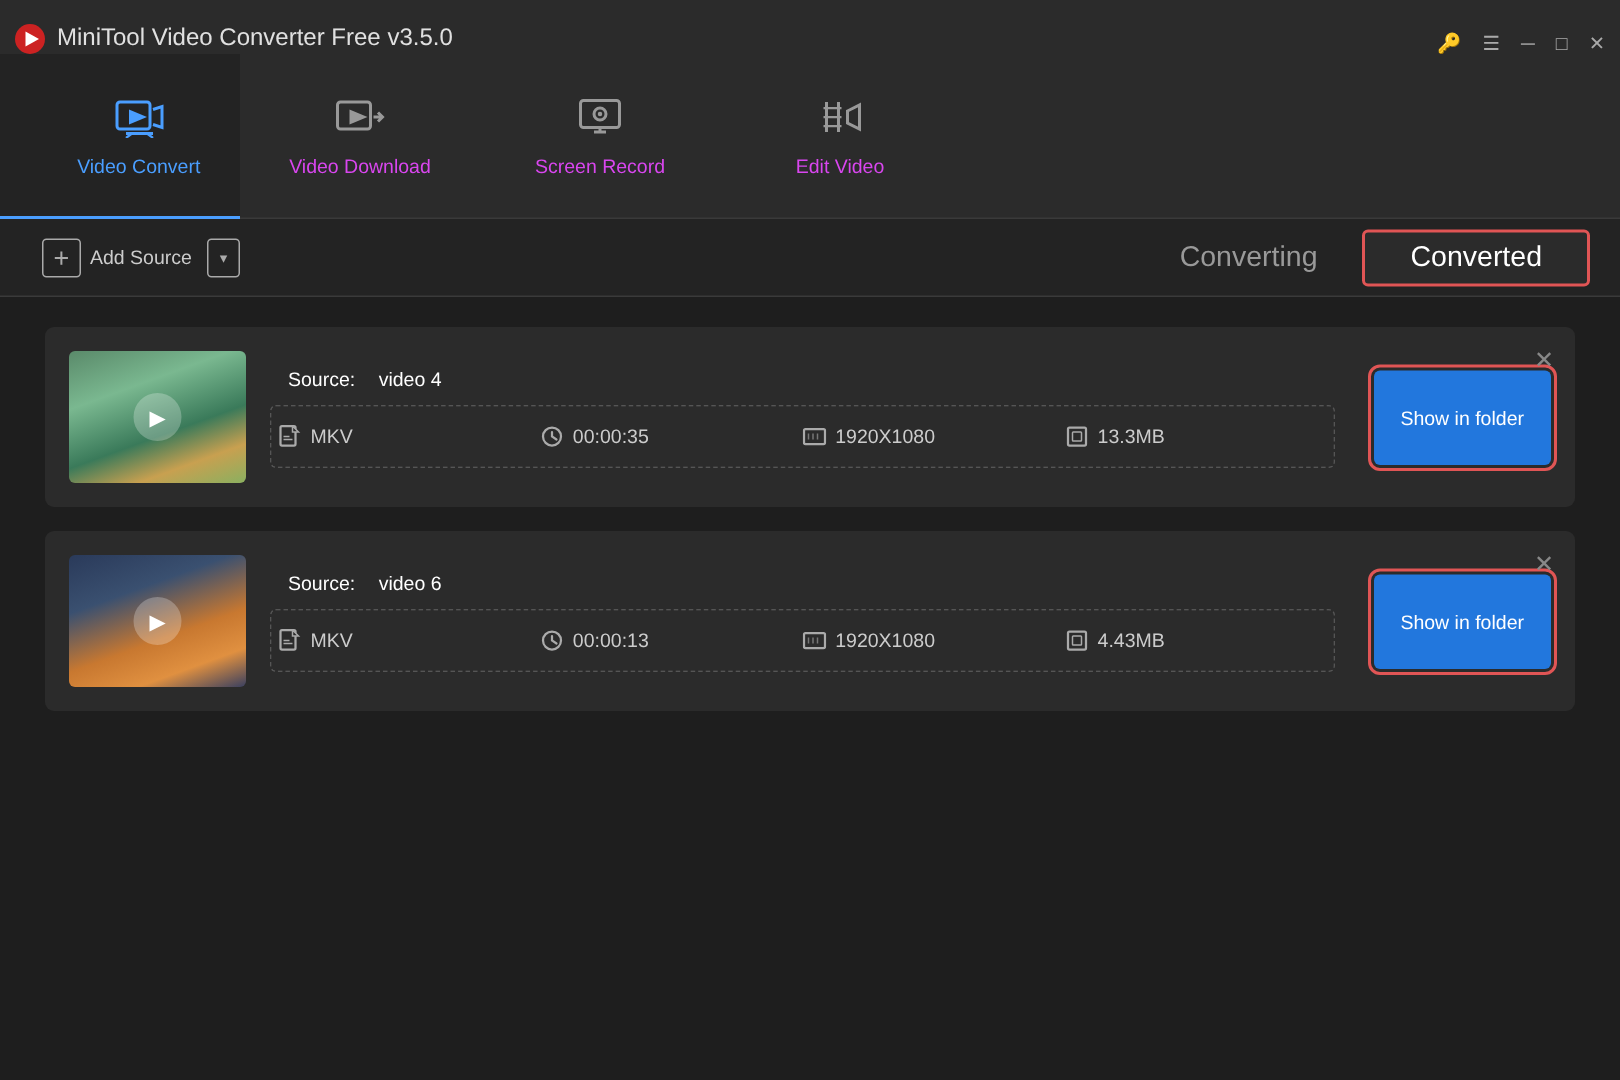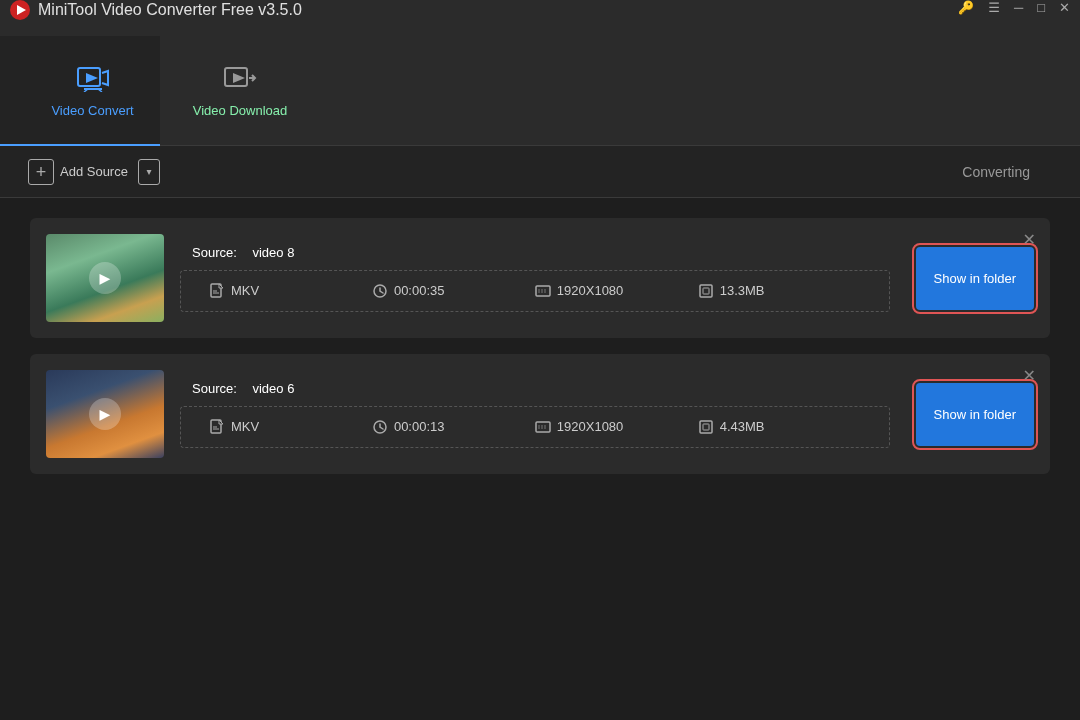"MiniTool Video Converter Free v3.5.0" #titlebar { align-items: flex-start -> flex-end }
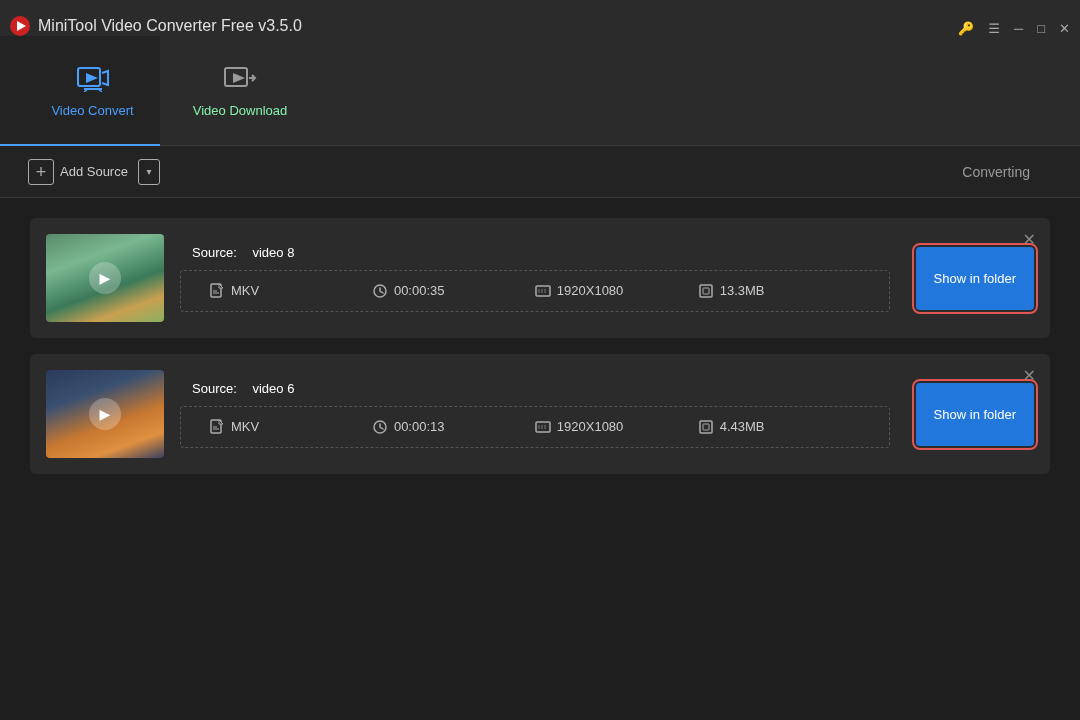"Video Download" .nav-item { color: #86efac -> #d946ef }
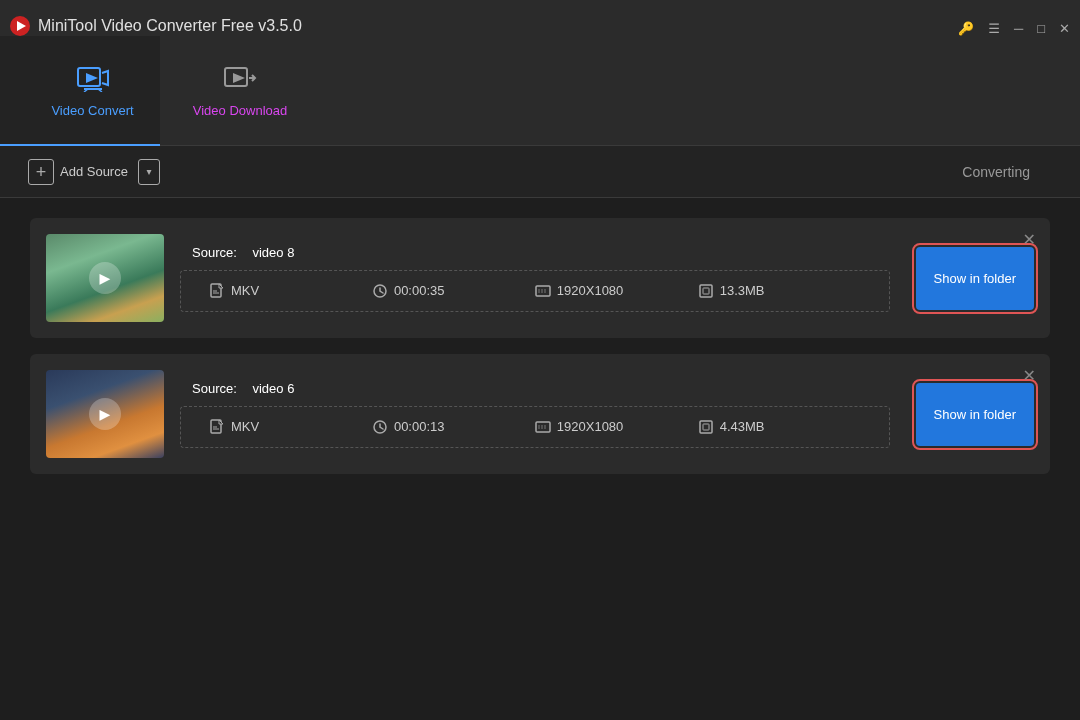"Screen Record" div.nav-item { html: none -> <div> <span> <svg> <rect></rect> <circle></circle> <circle></circle> <path></path> </svg> </span> <span>Screen Record</span> </div> }
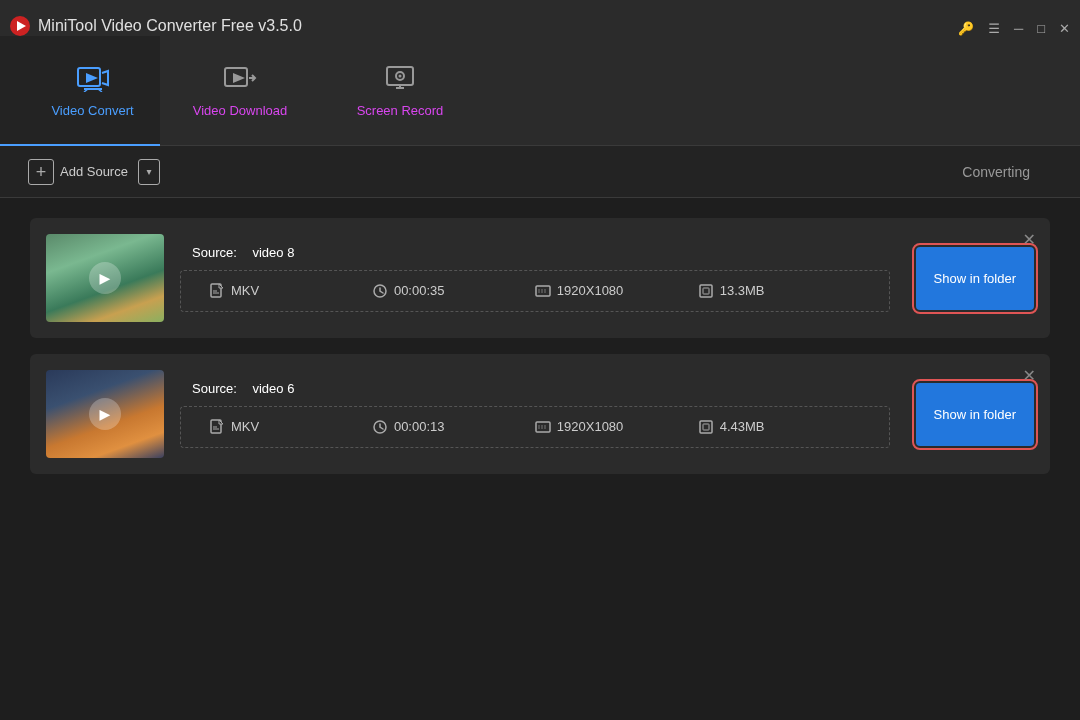"Edit Video" div.nav-item { html: none -> <div> <span> <svg> <path></path> <path></path> <path></path> </svg> </span> <span>Edit Video</span> </div> }
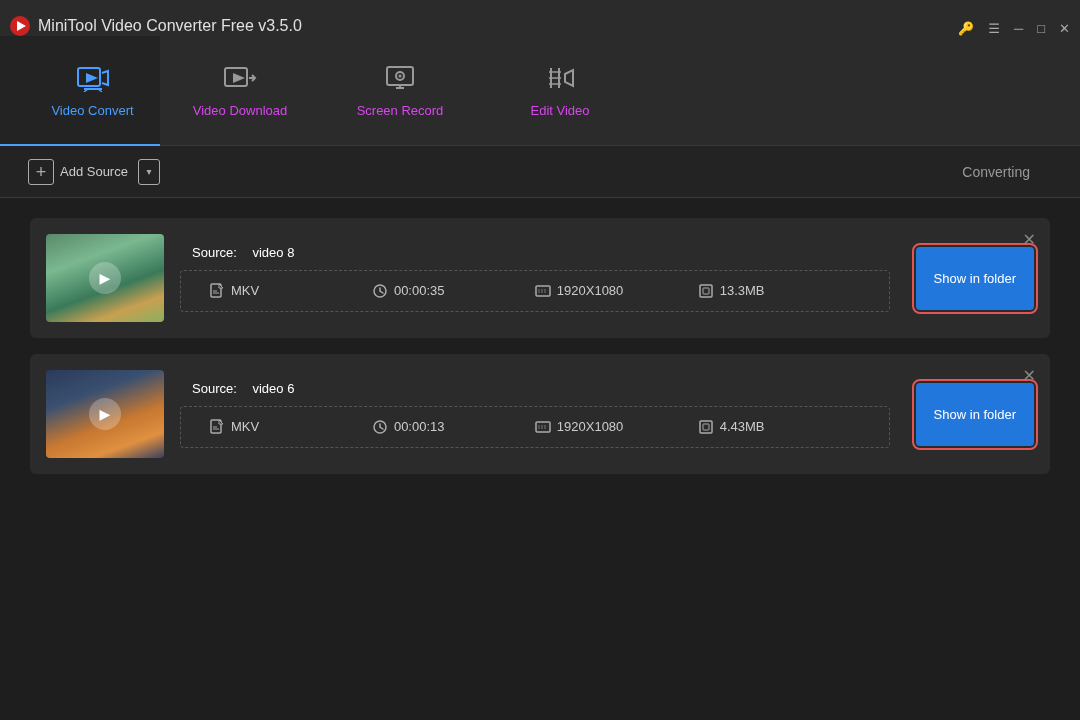"Converting" .tab-btn { font-size: 14px -> 19px }
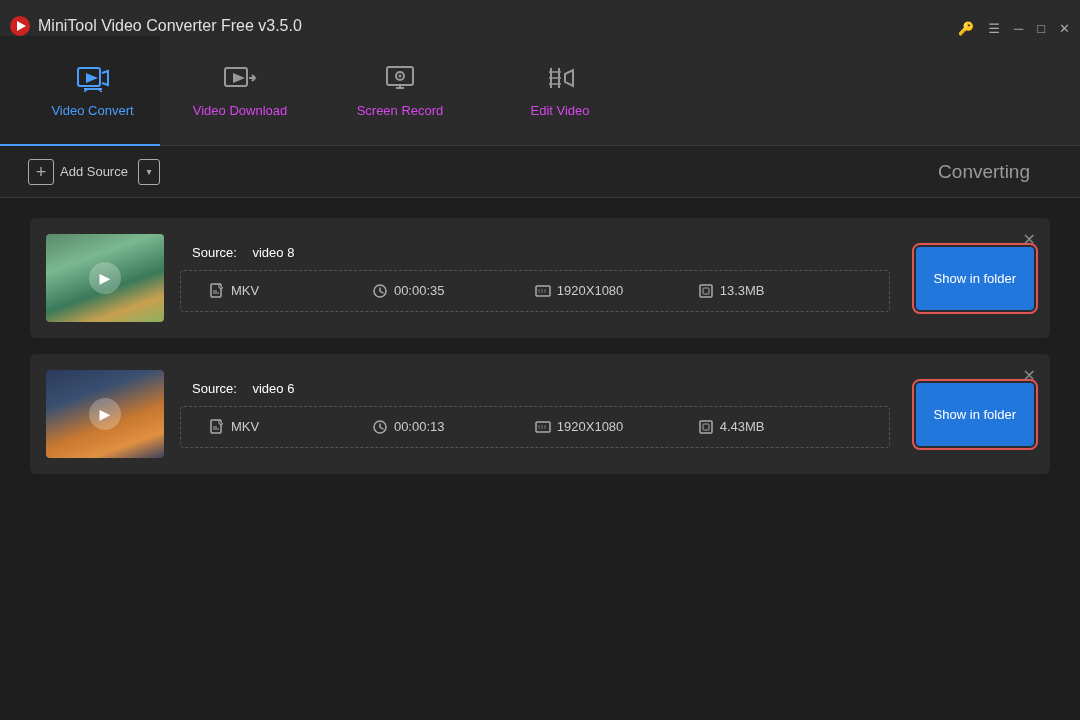"Converted" button.tab-btn { html: none -> <button>Converted</button> }
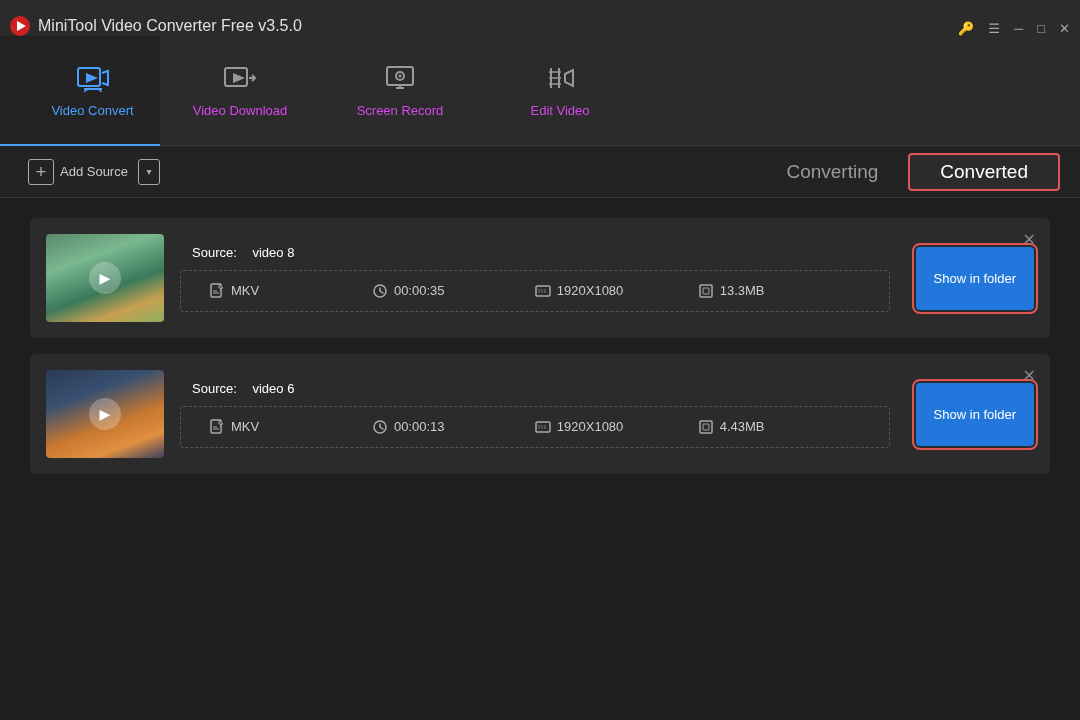"video 8" span { text: 8 -> 4 }
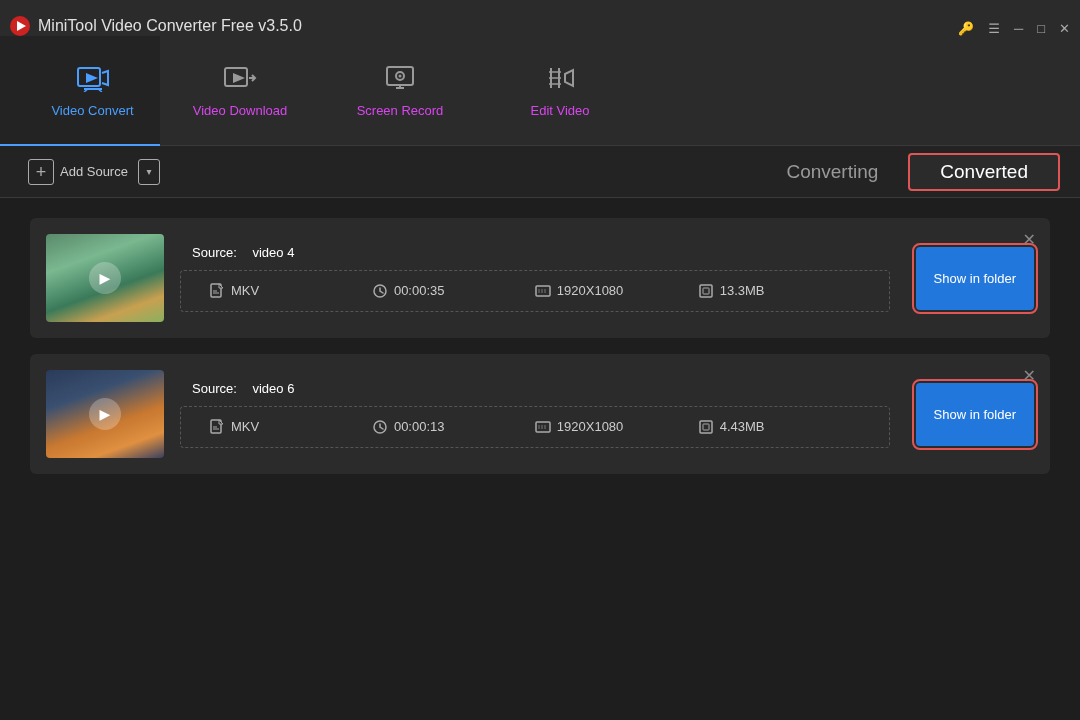"MKV" .card-info-box { padding: 12px 28px -> 12px 4px }
